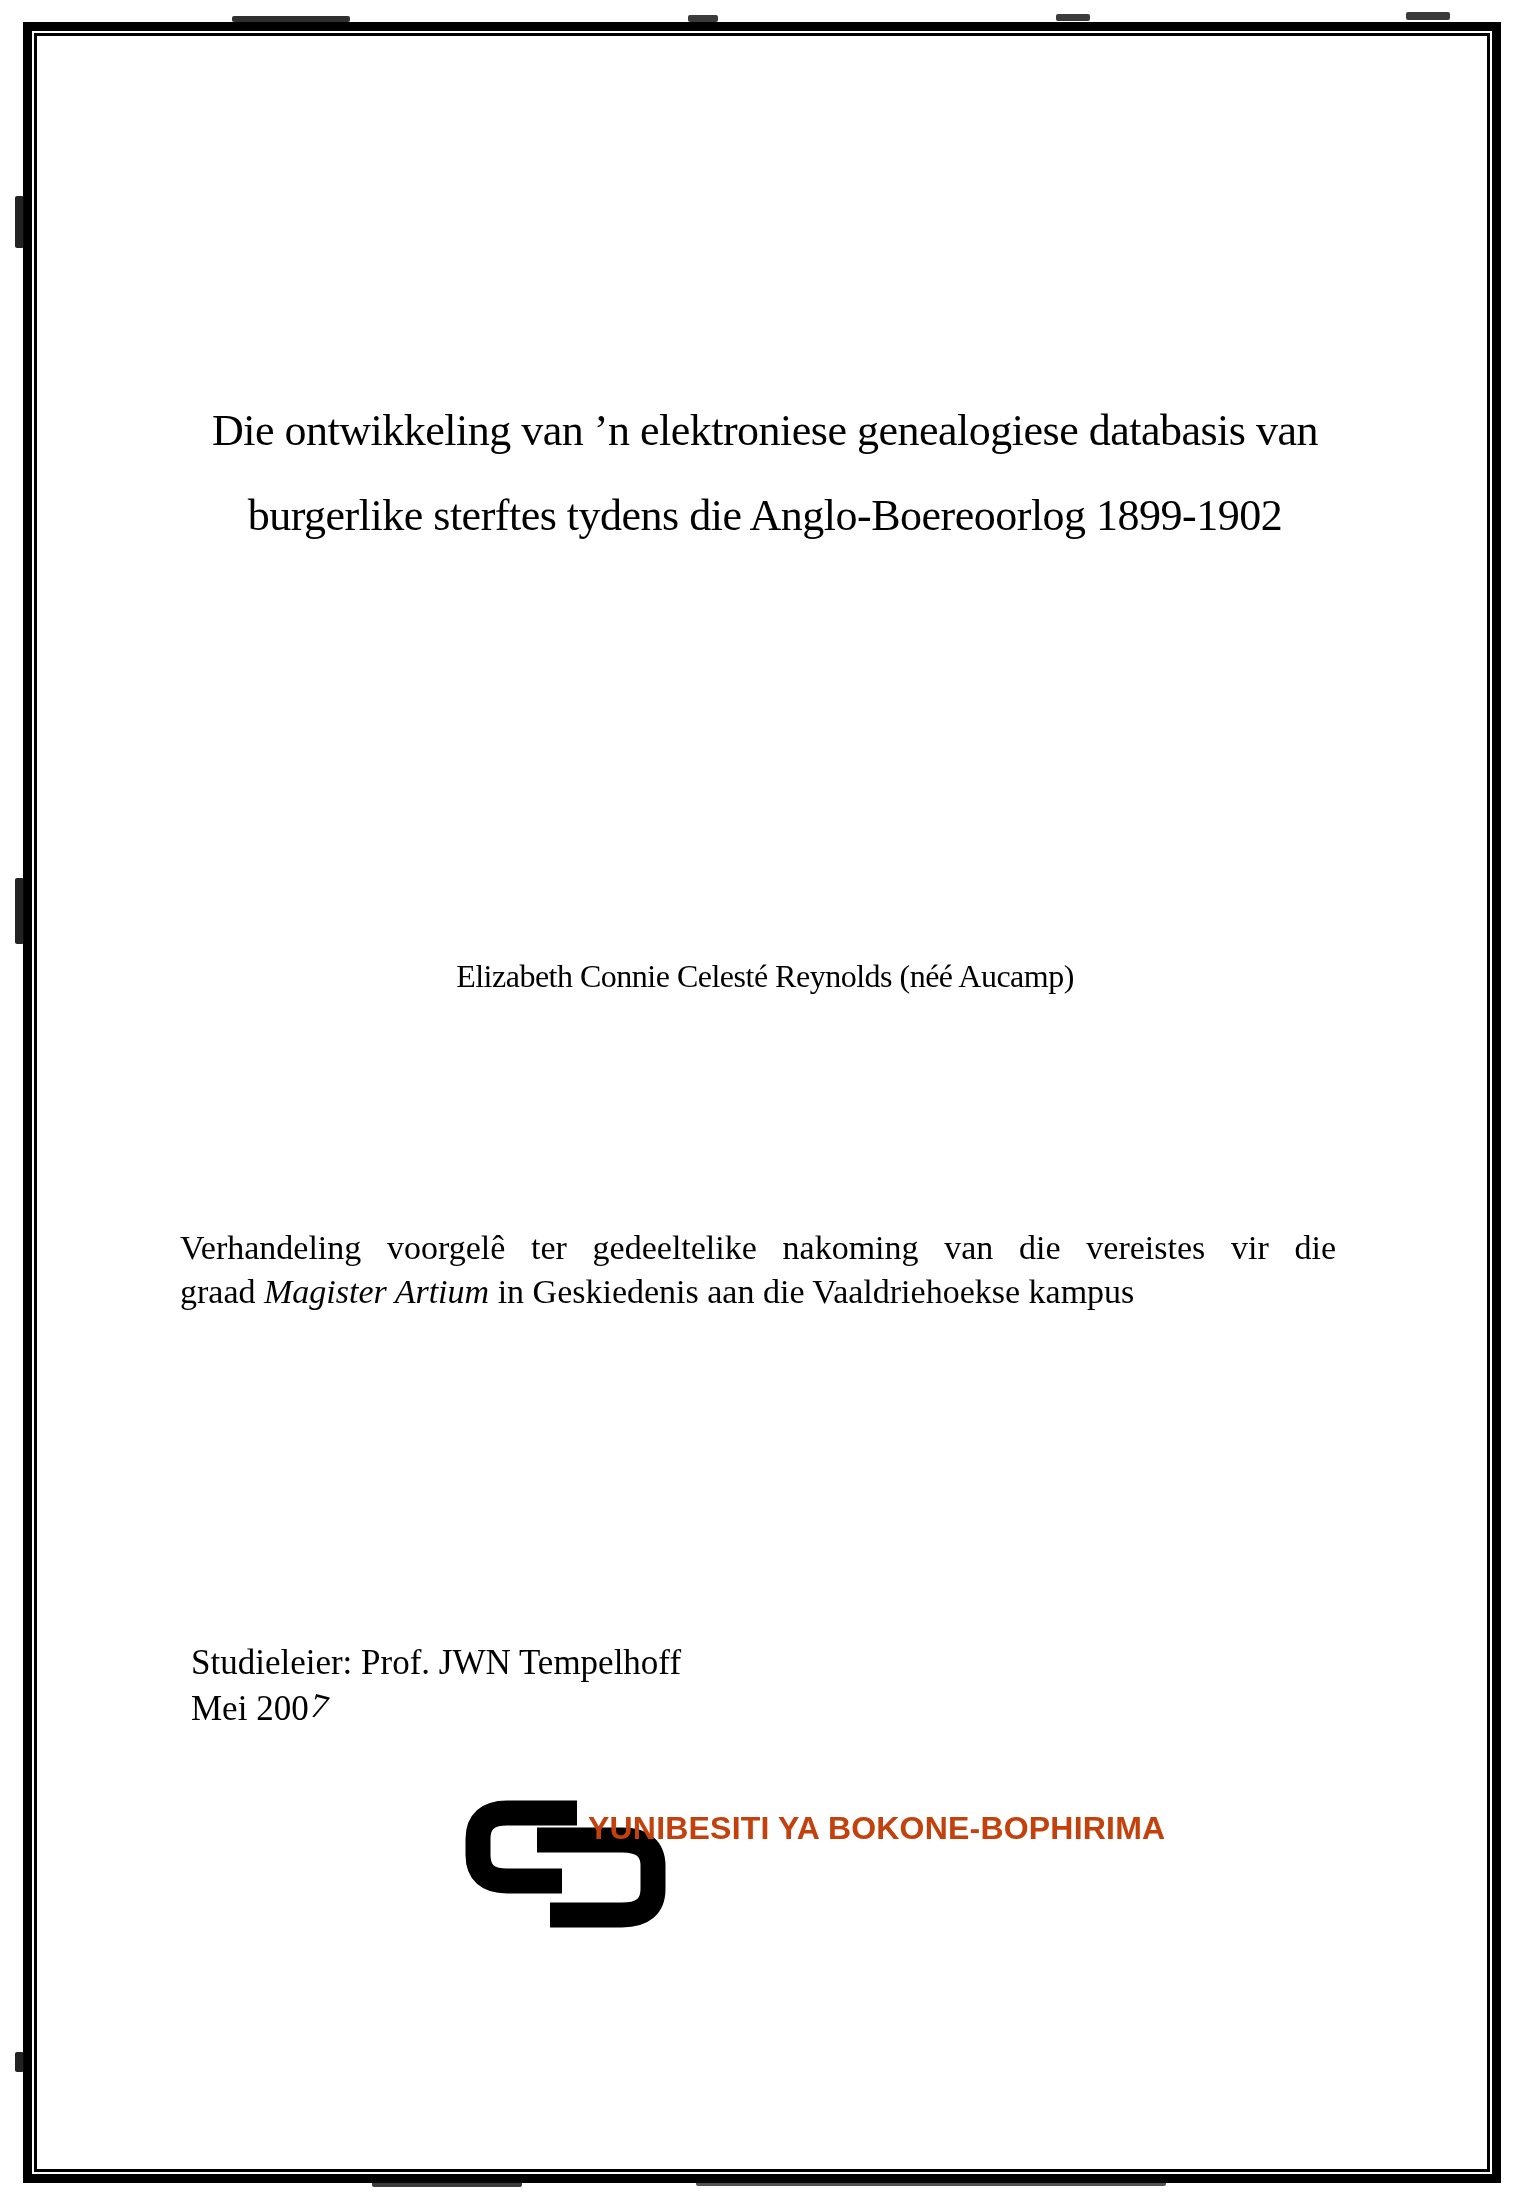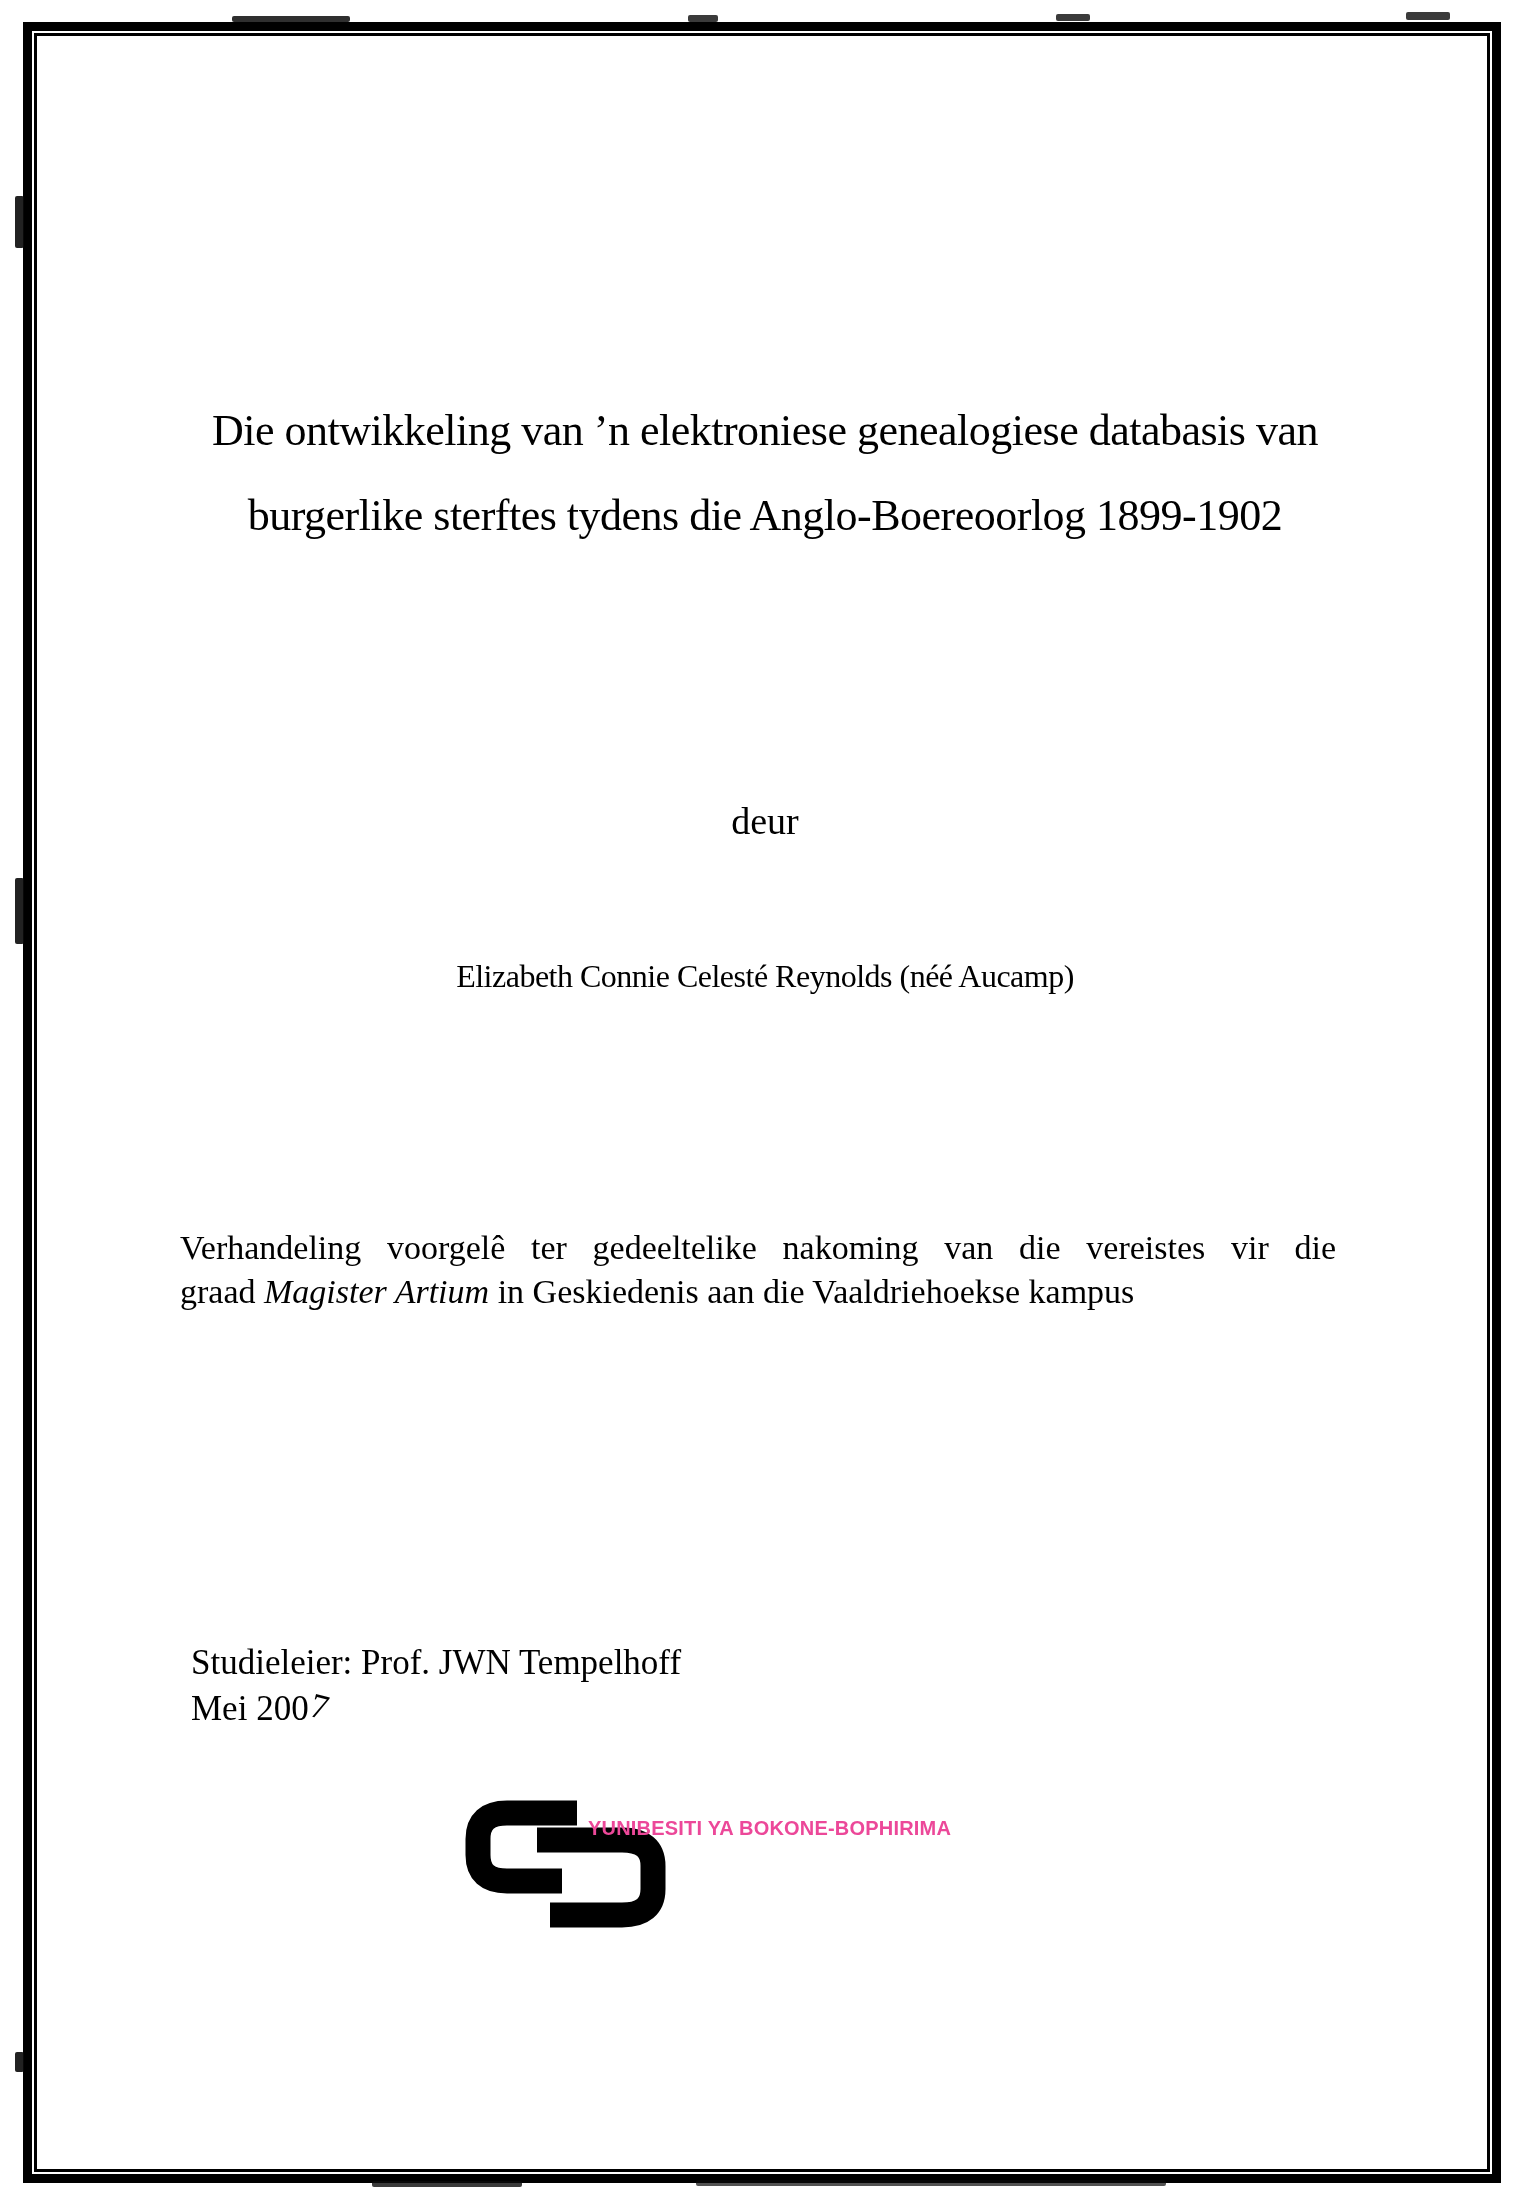"deur" div.textcol { html: <div>deur</div> -> none }
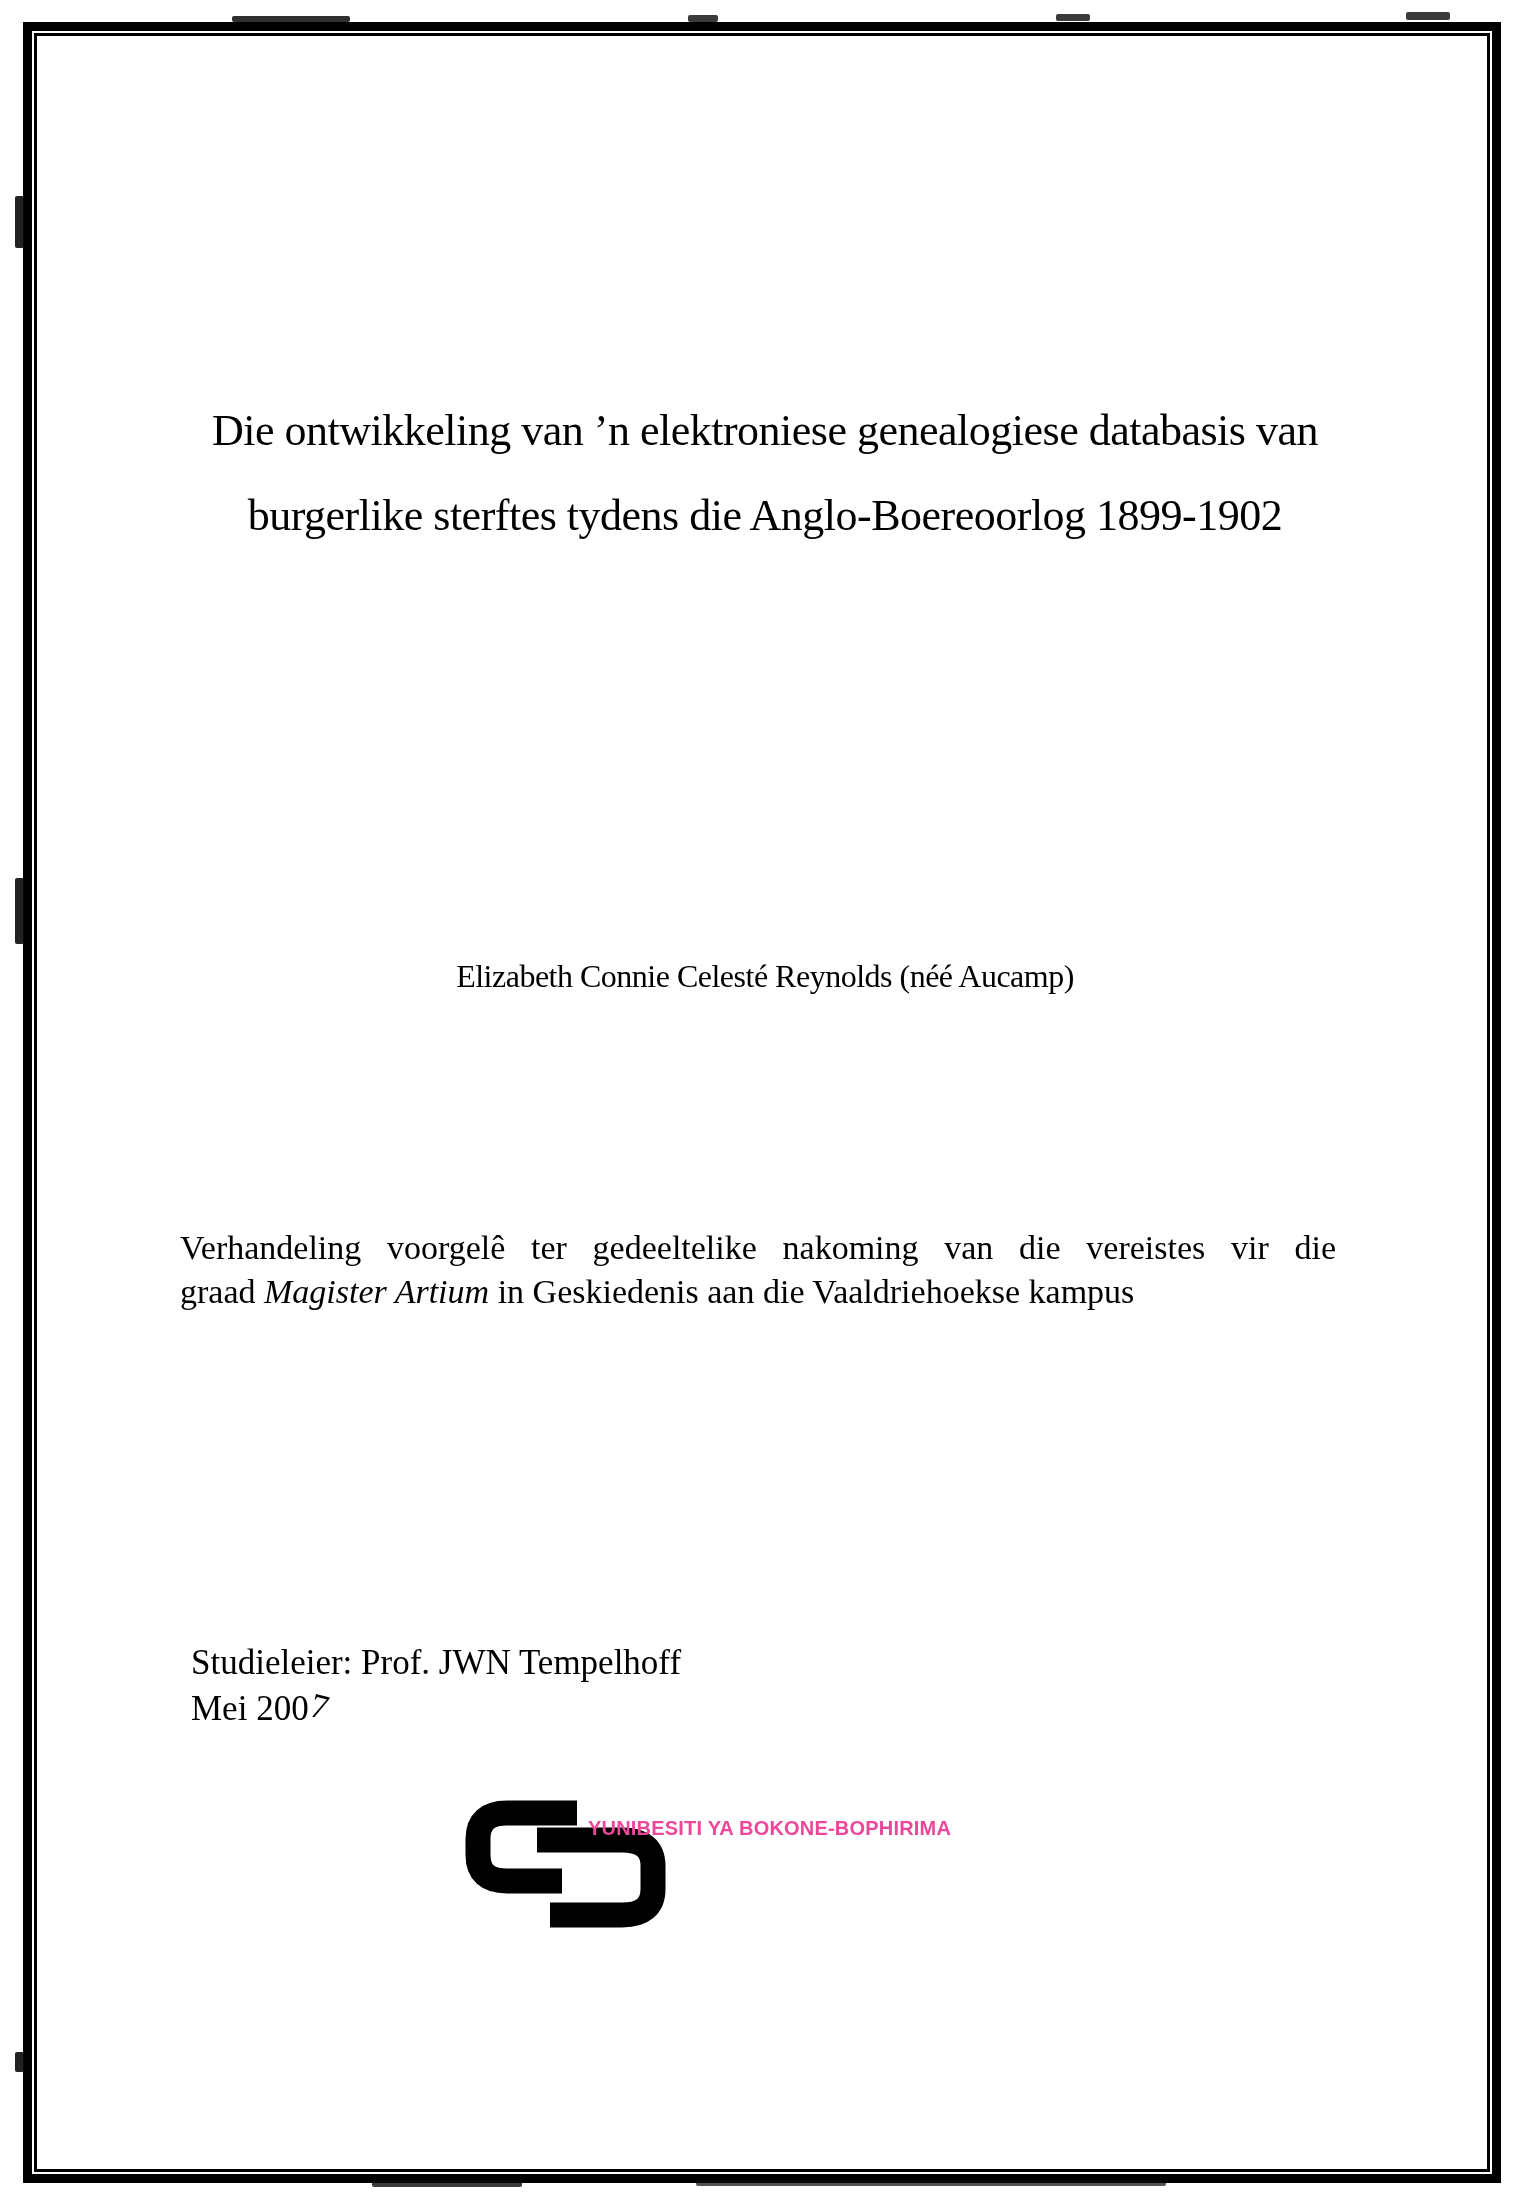"YUNIBESITI YA BOKONE-BOPHIRIMA" .logo-text { color: #ec4899 -> #c2410c; font-size: 20px -> 32px }
